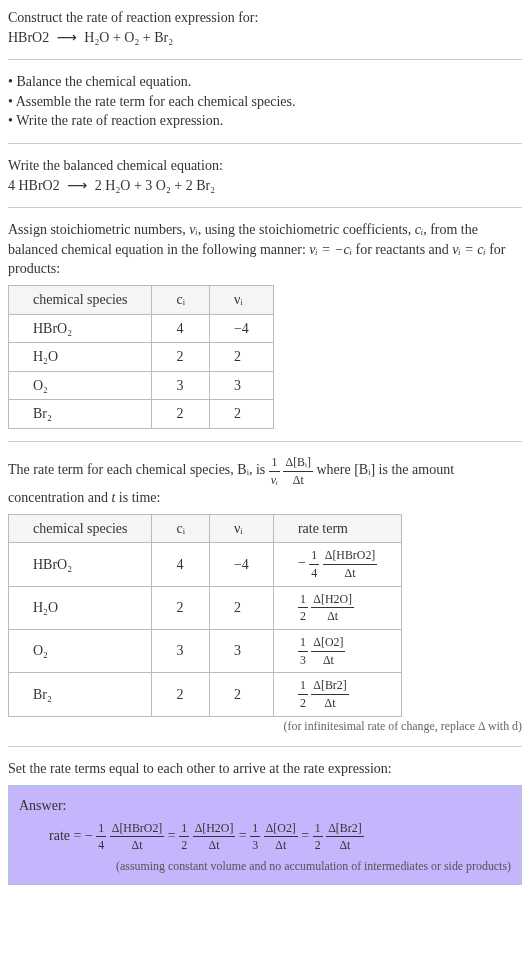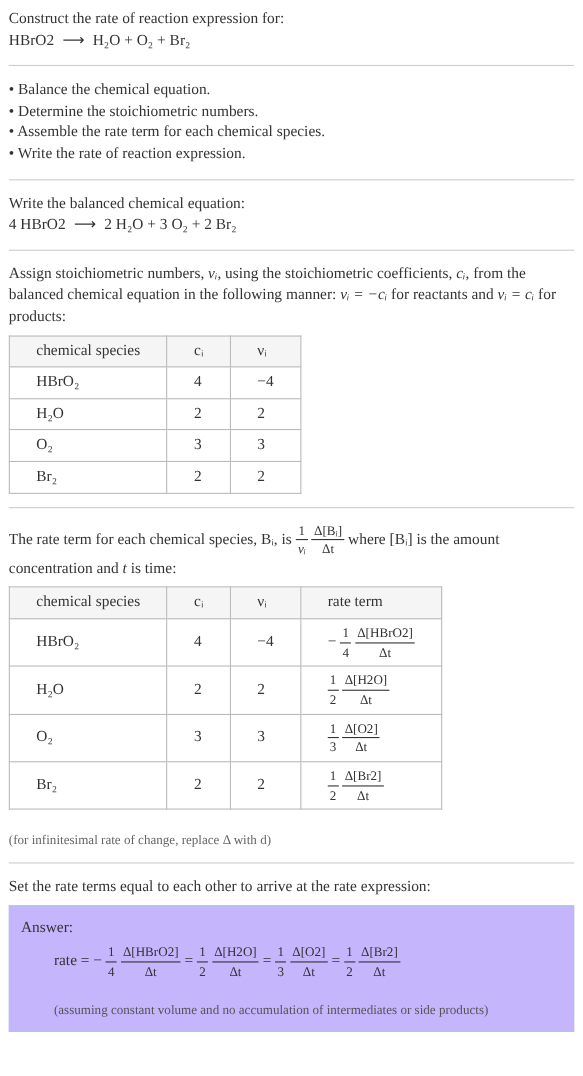"Determine the stoichiometric numbers." li { html: <li>Determine the stoichiometric numbers.</li> -> none }
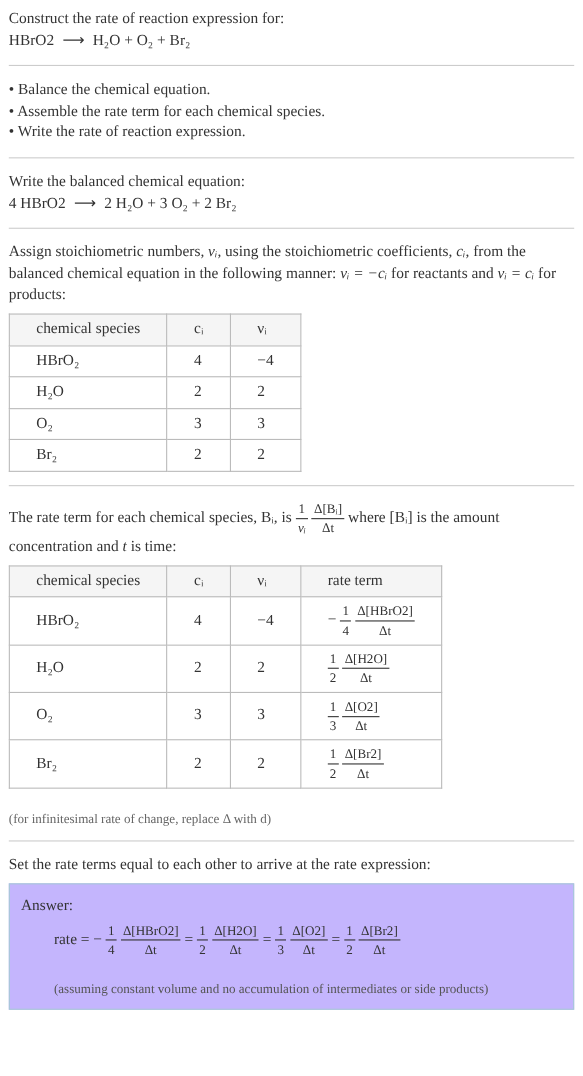"(for infinitesimal rate of change," .note { margin-top: 19px -> 1px; text-align: none -> right }
